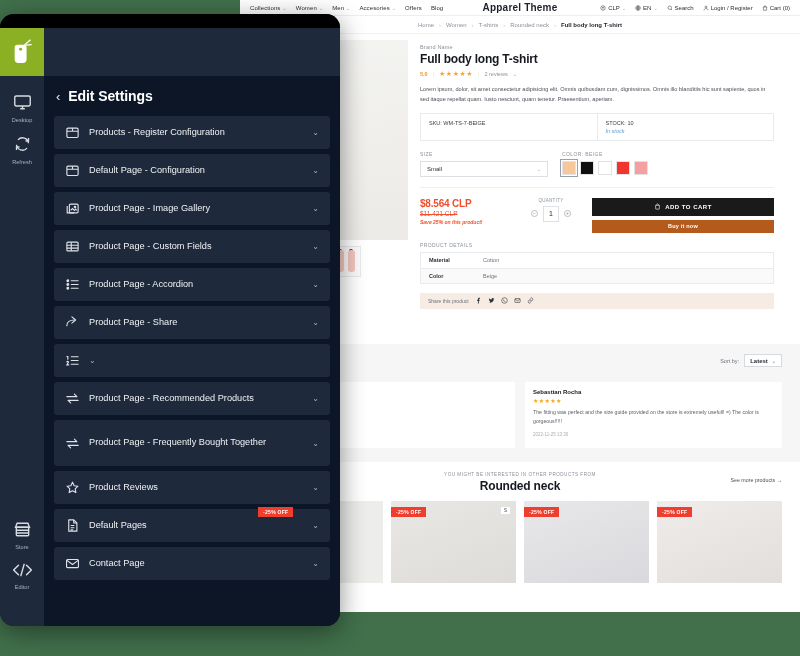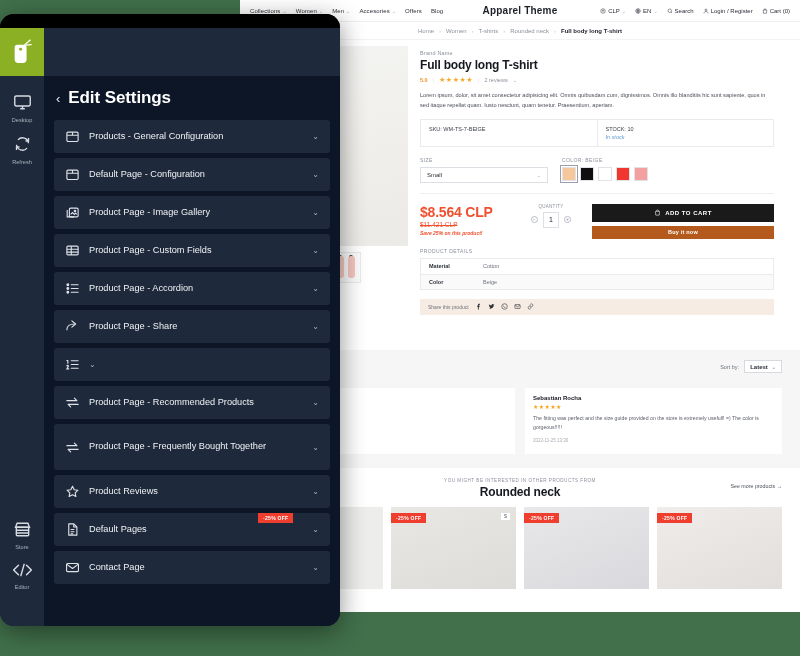"Apparel Theme" .sf-topbar { height: 22px -> 16px }
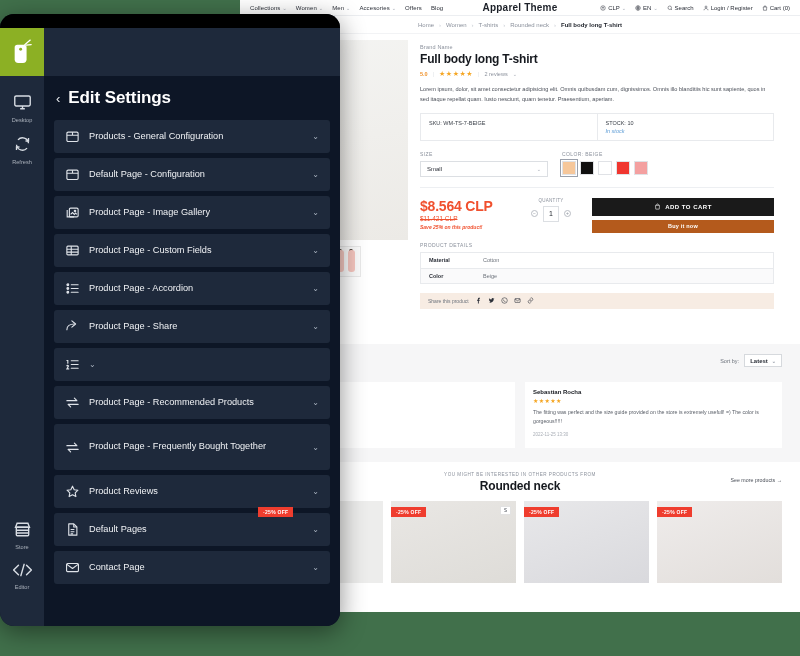"Edit Settings" .edit-title { font-size: 17px -> 14px }
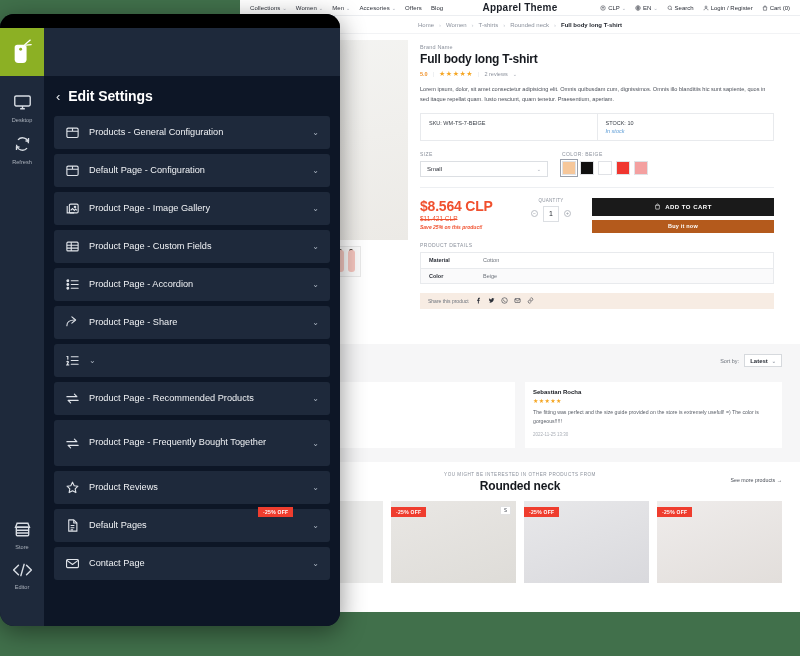"Products - General Configuration" span.acc-lbl { text: General -> Register }
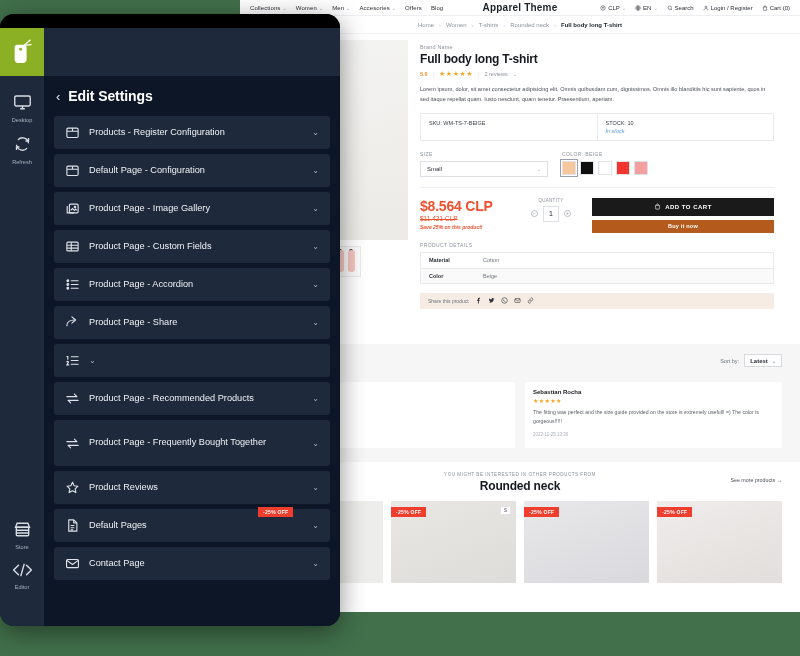"$8.564 CLP" .price-now { font-size: 14px -> 10px }
